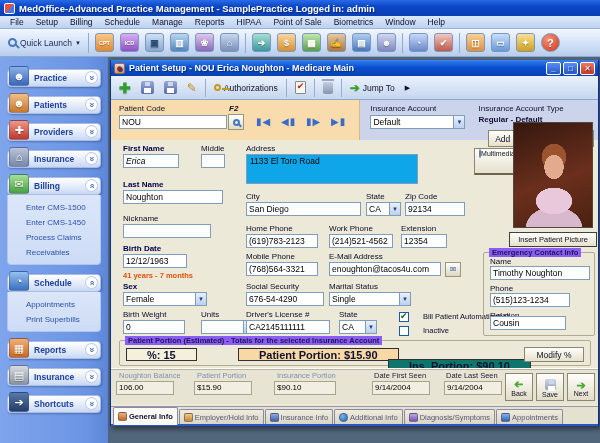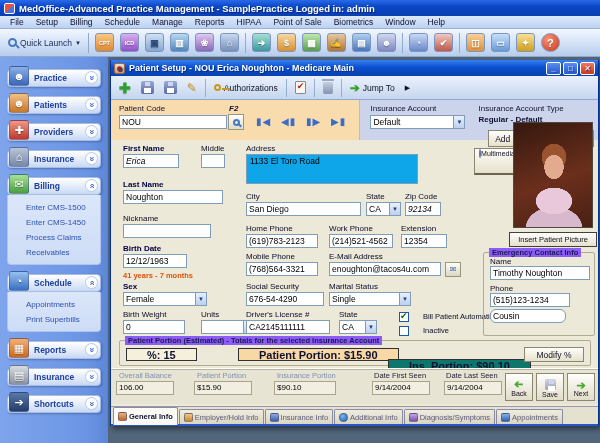"92134" input.inp { font-style: italic -> none; width: 36px -> 60px }
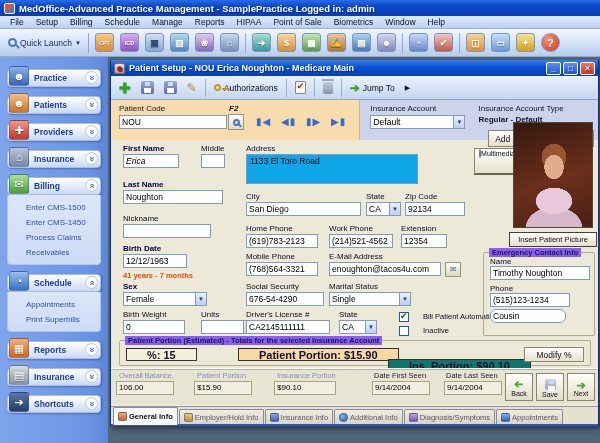"Cousin" input.inp { border-radius: 6px -> none; top: 56px -> 63px }
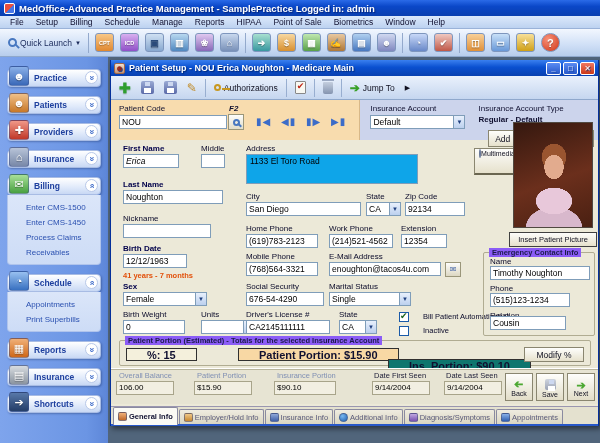"Overall Balance" span.tlbl { text: Overall -> Noughton }
